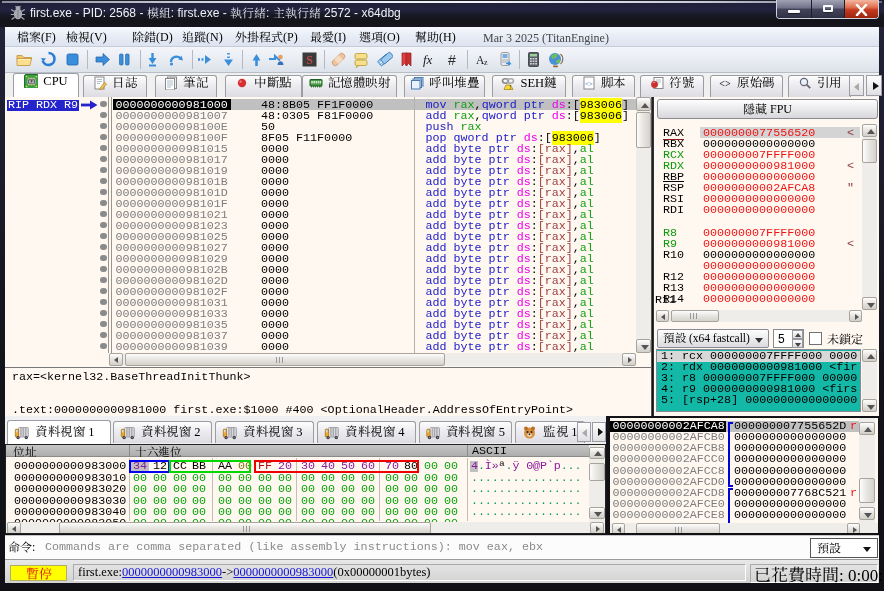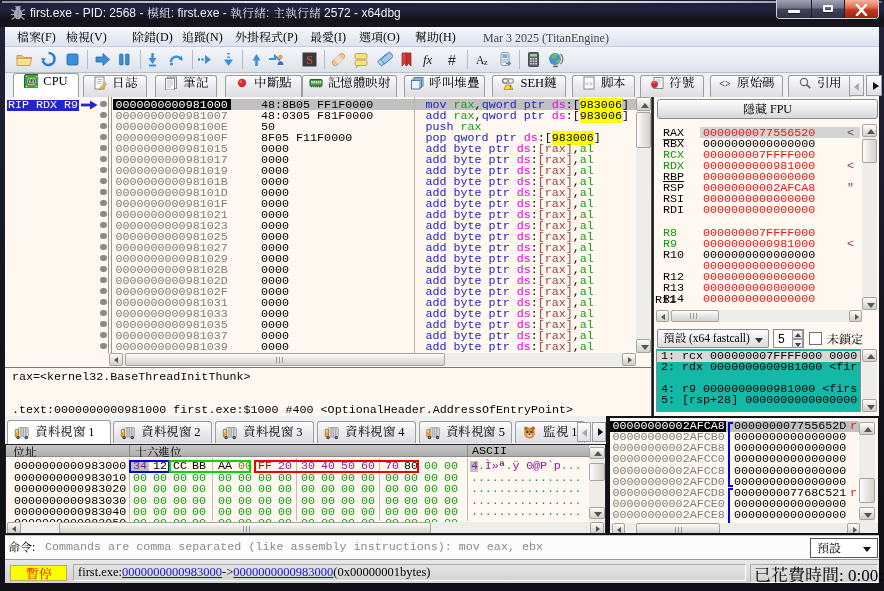"3: r8 000000007FFFF000 00000" div.abs { html: none -> <div>3: r8 000000007FFFF000 00000</div> }
